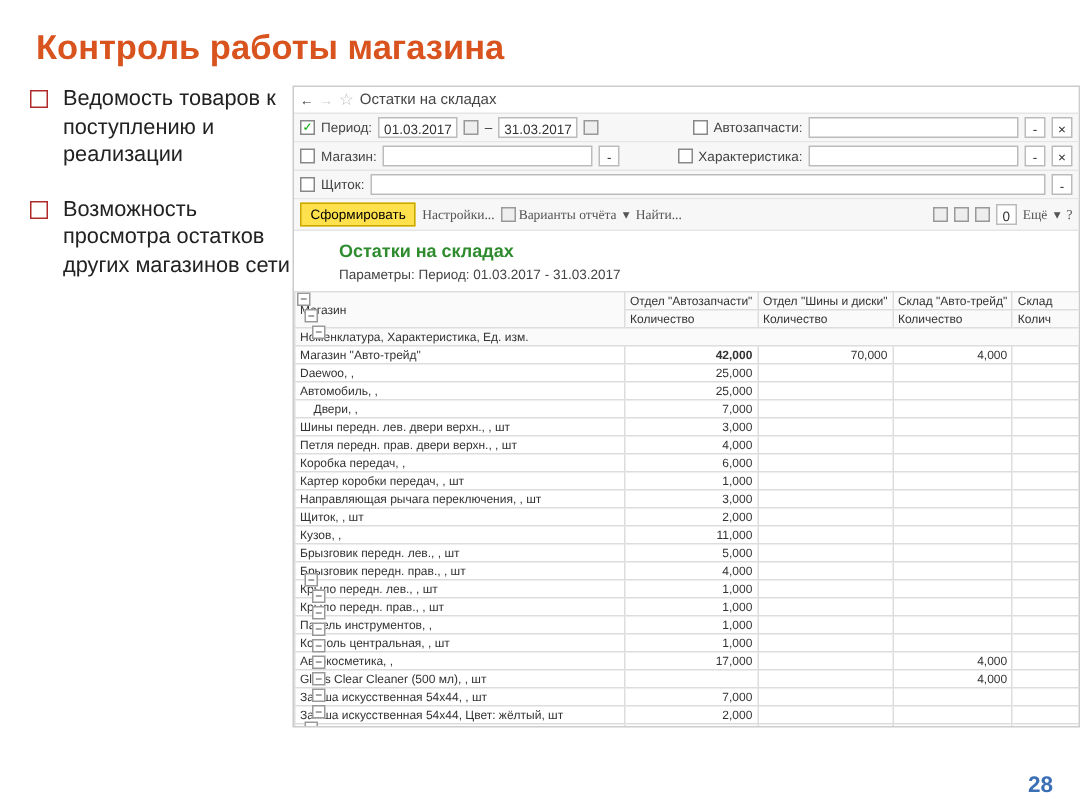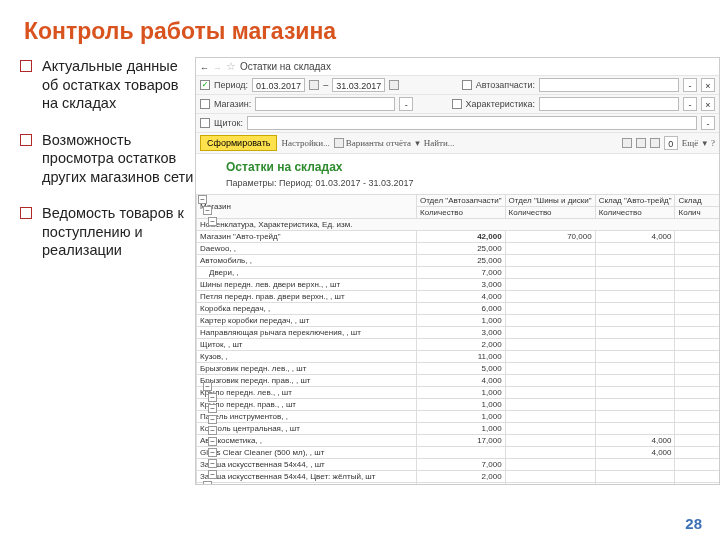"Актуальные данные об остатках товаров" li { html: <li>Актуальные данные об остатках товаров на складах</li> -> none }
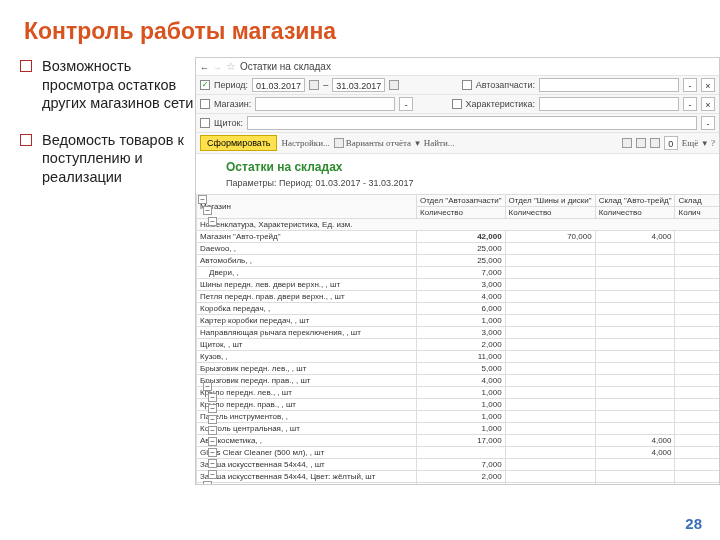"Возможность просмотра остатков других" li { order: before "Ведомость товаров к поступлению и" -> after "Ведомость товаров к поступлению и" }
